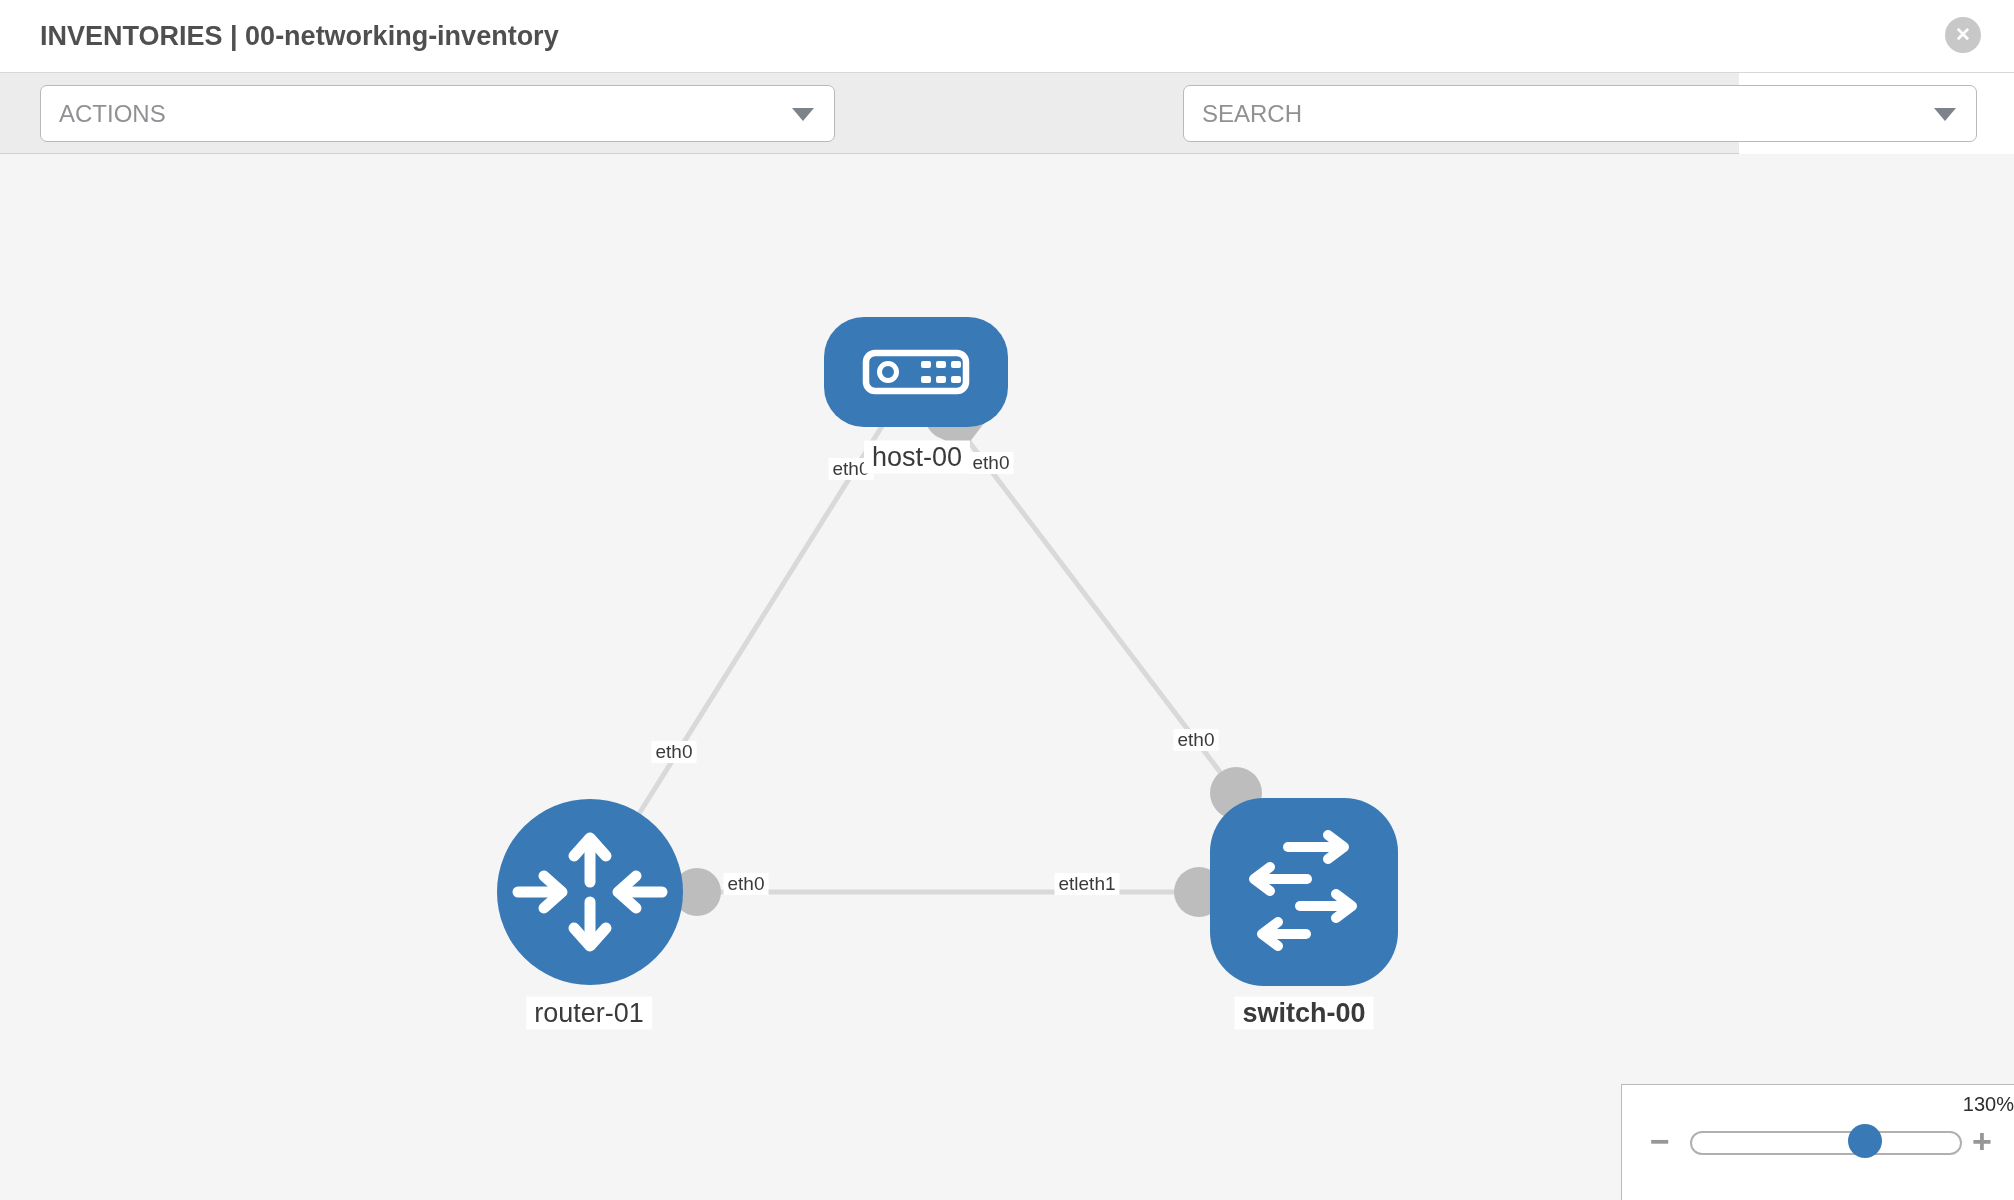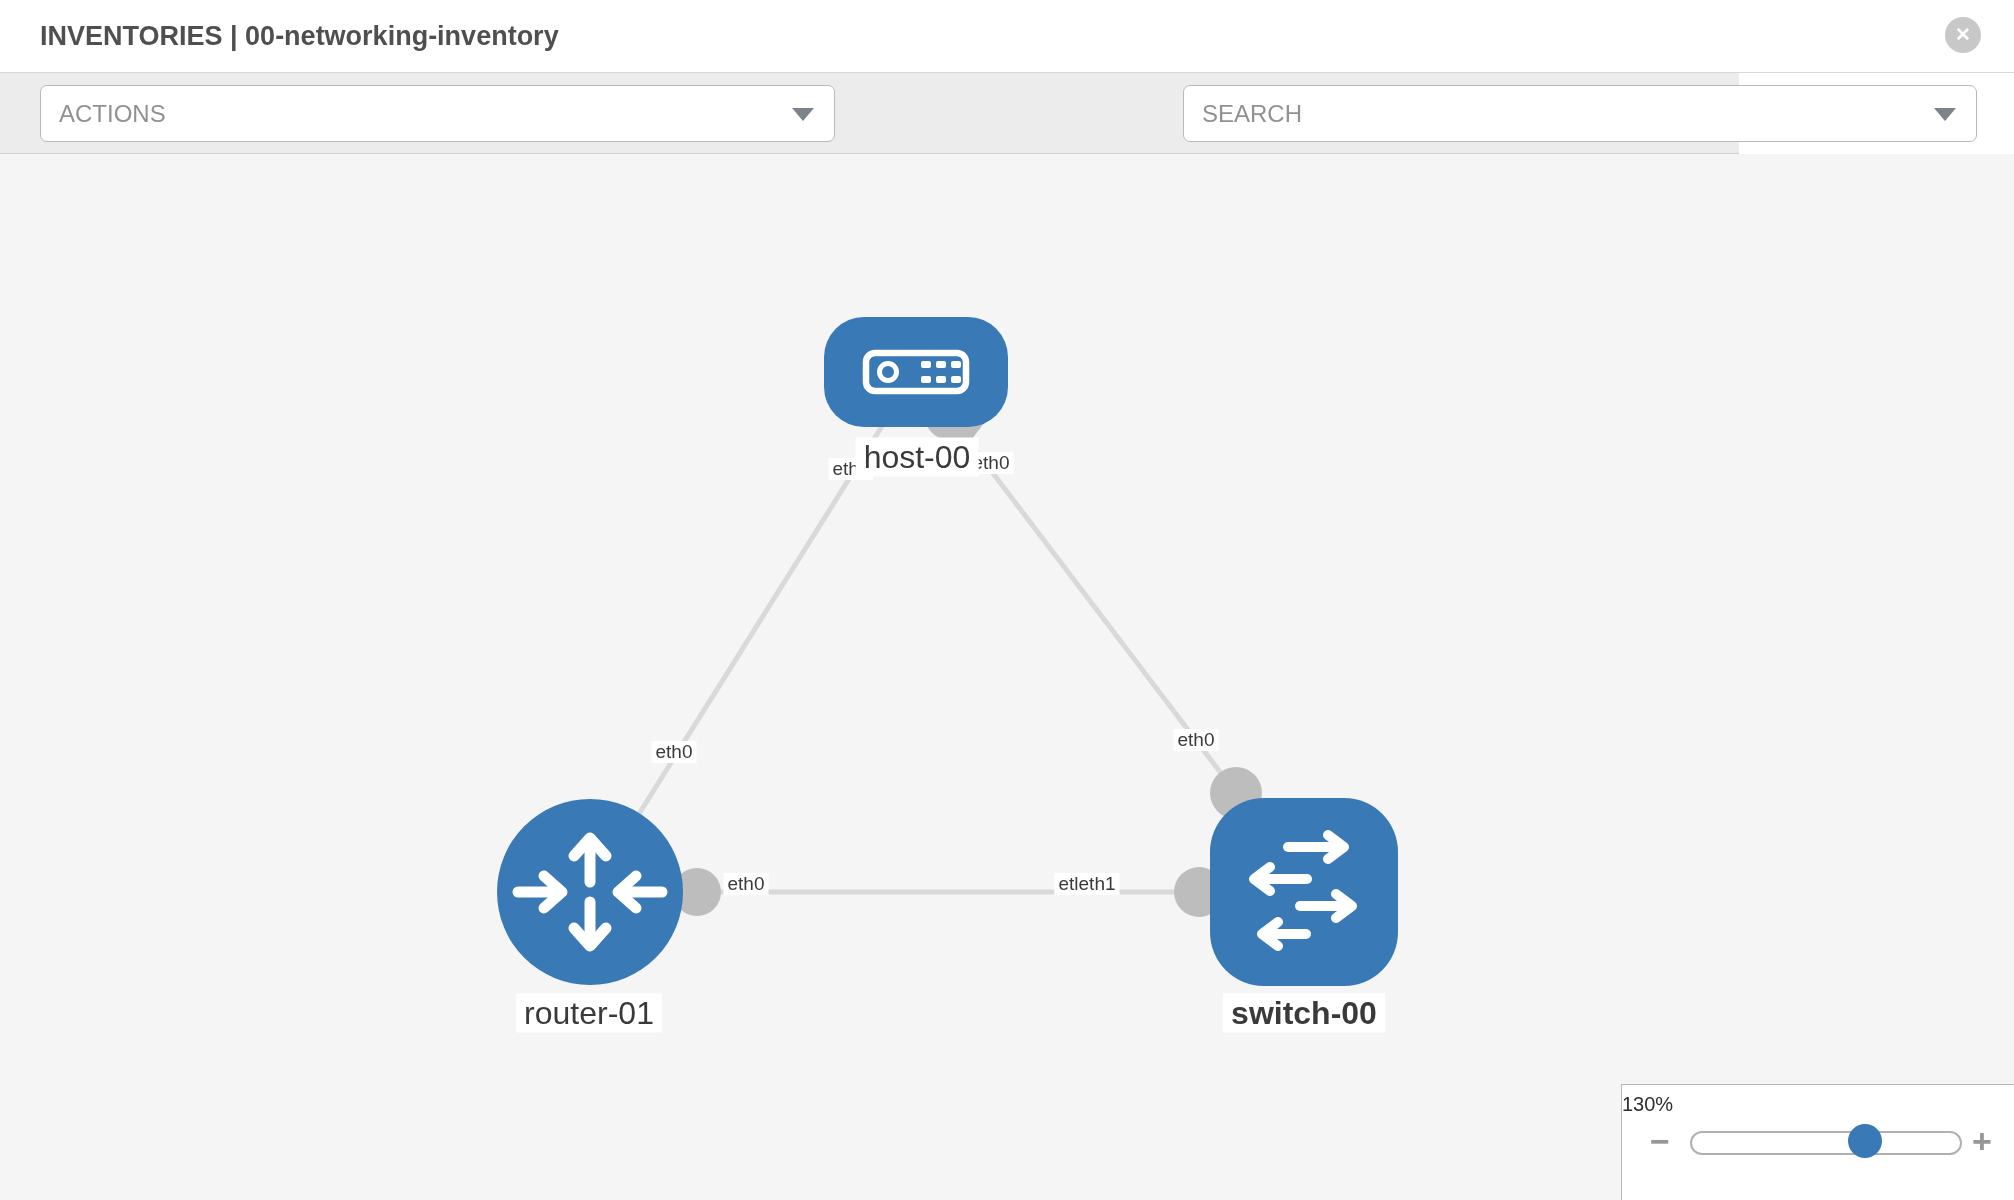"host-00" .chip.node-label { font-size: 32px -> 27px }
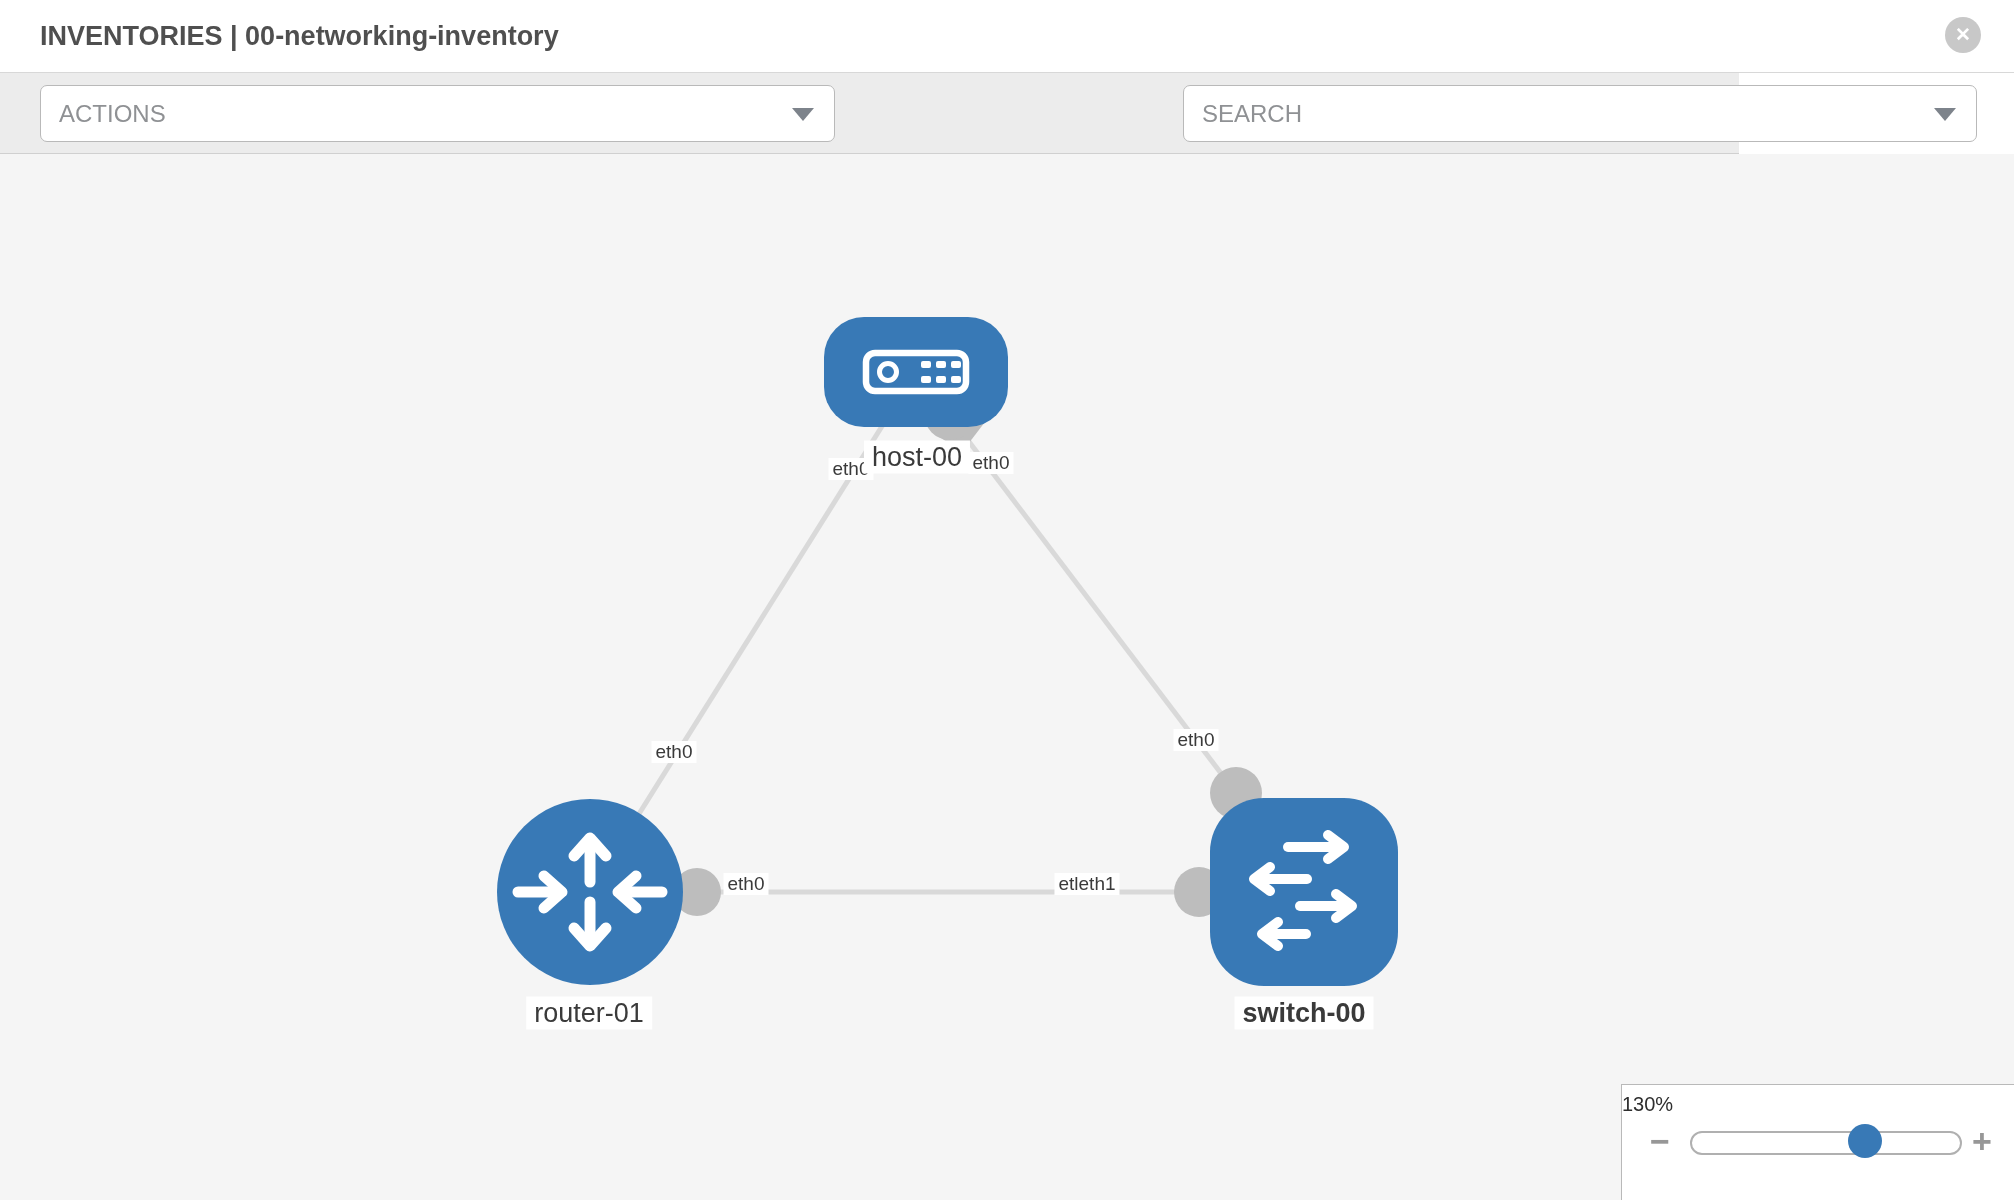"130%" .zoom-value { text-align: left -> right }
